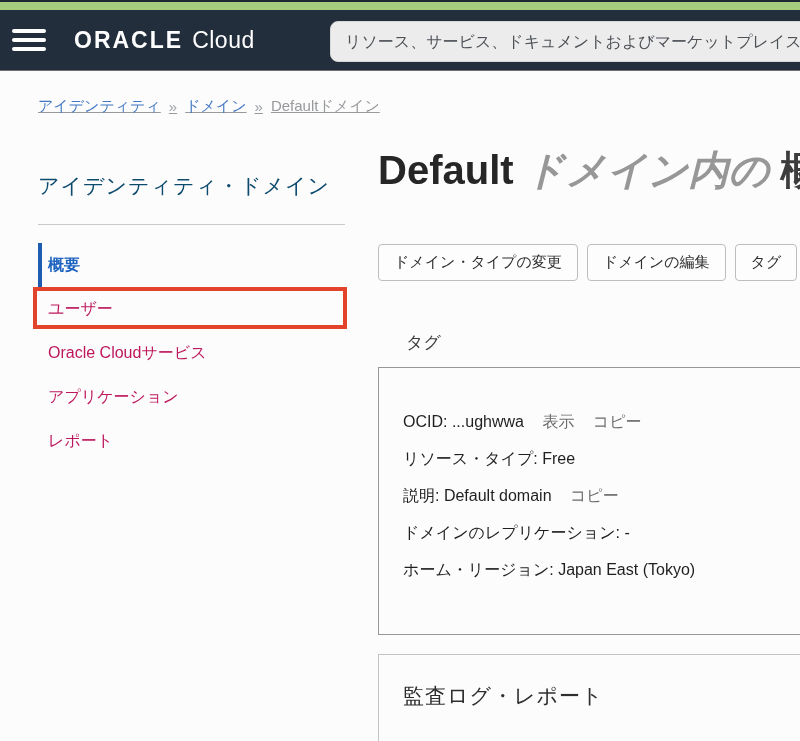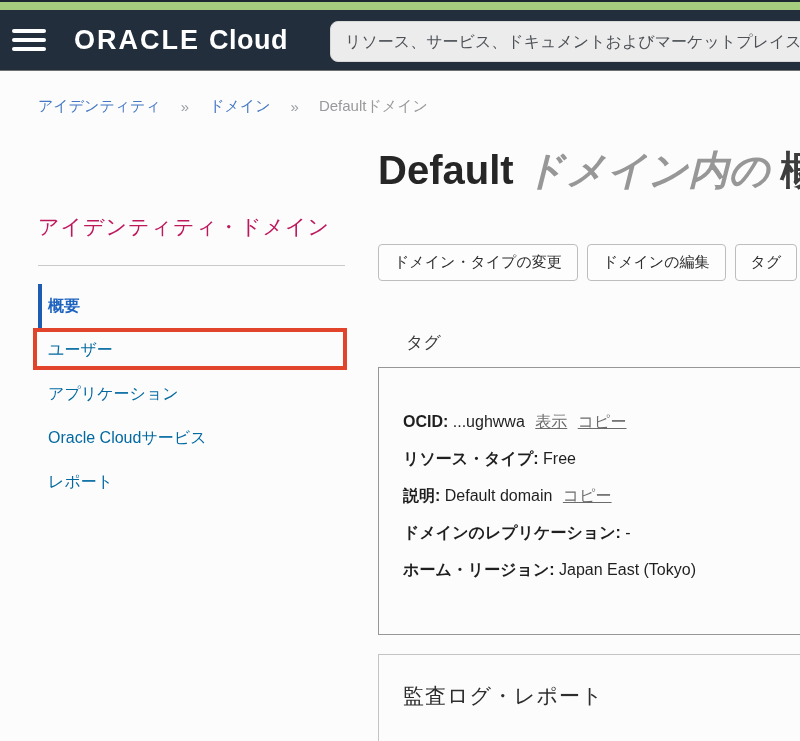"ORACLE" .logo { font-size: 27px -> 23px }
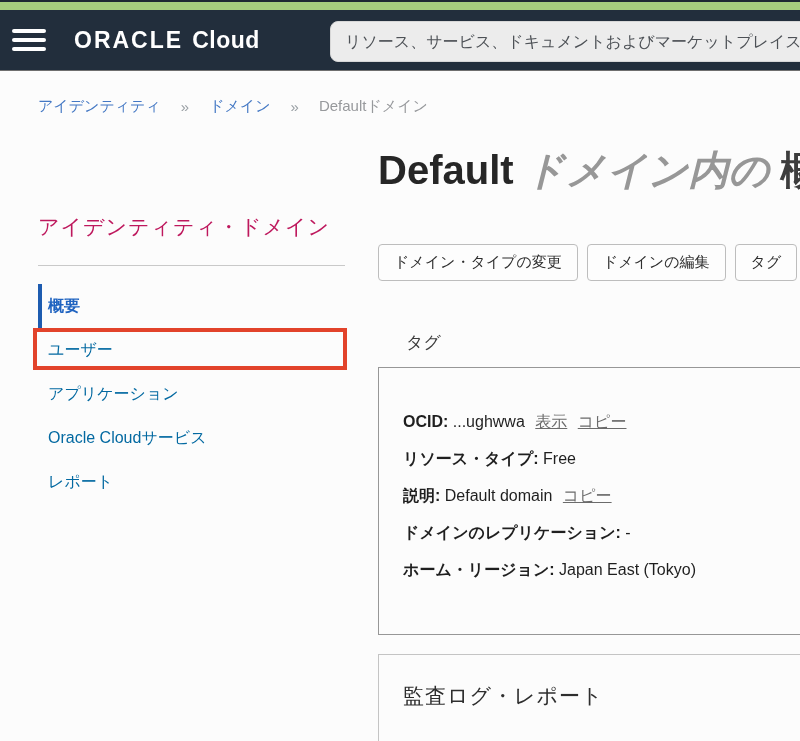"Cloud" .logo .cloud { font-weight: 700 -> 400 }
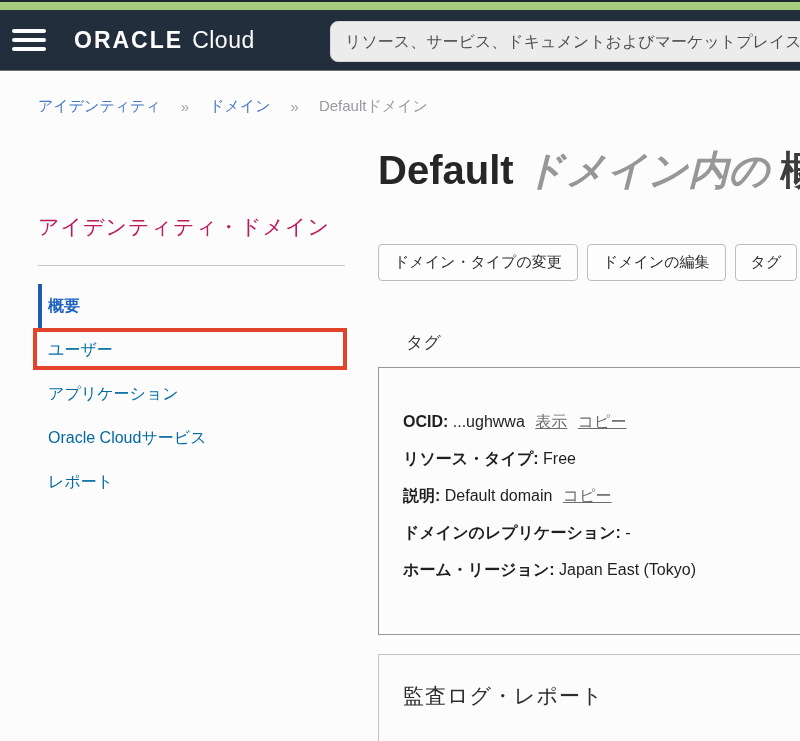"アイデンティティ" .breadcrumb { gap: 20px -> 8px; text-decoration: none -> underline }
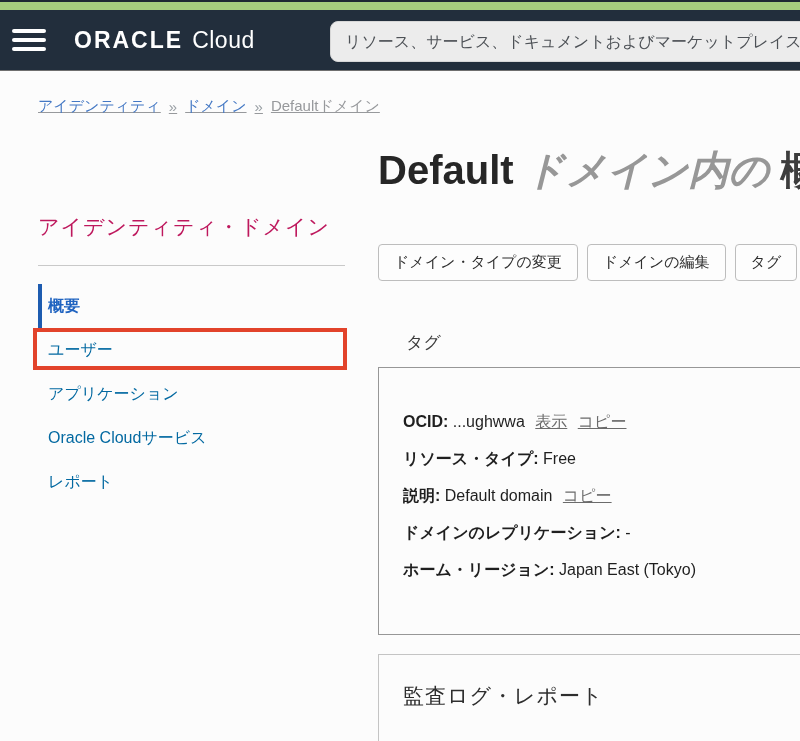"アイデンティティ・ドメイン" .side-heading { color: #be185d -> #0c4a6e; margin-top: 97px -> 56px }
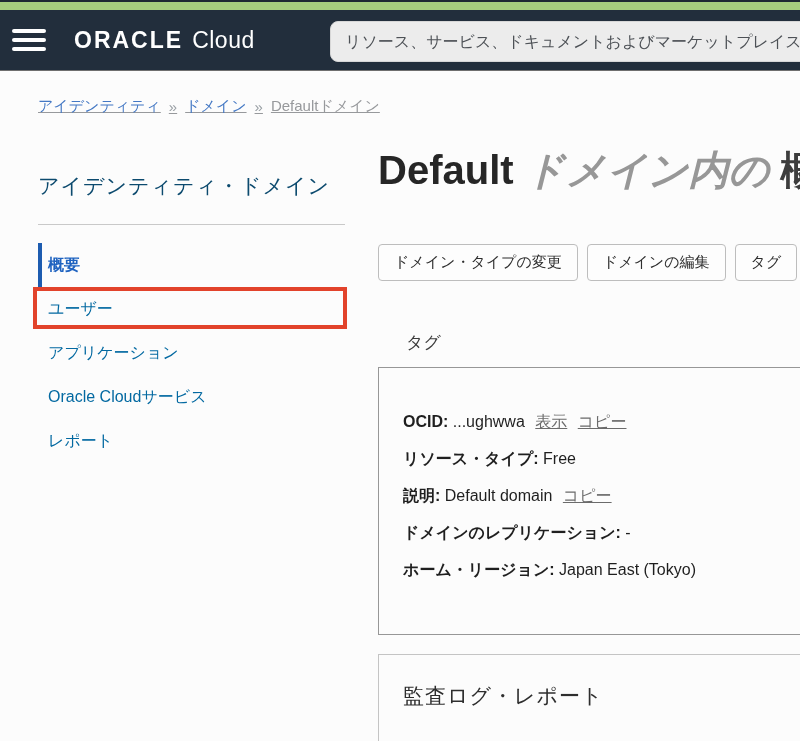"ユーザー" .nav-item { color: #0369a1 -> #be185d }
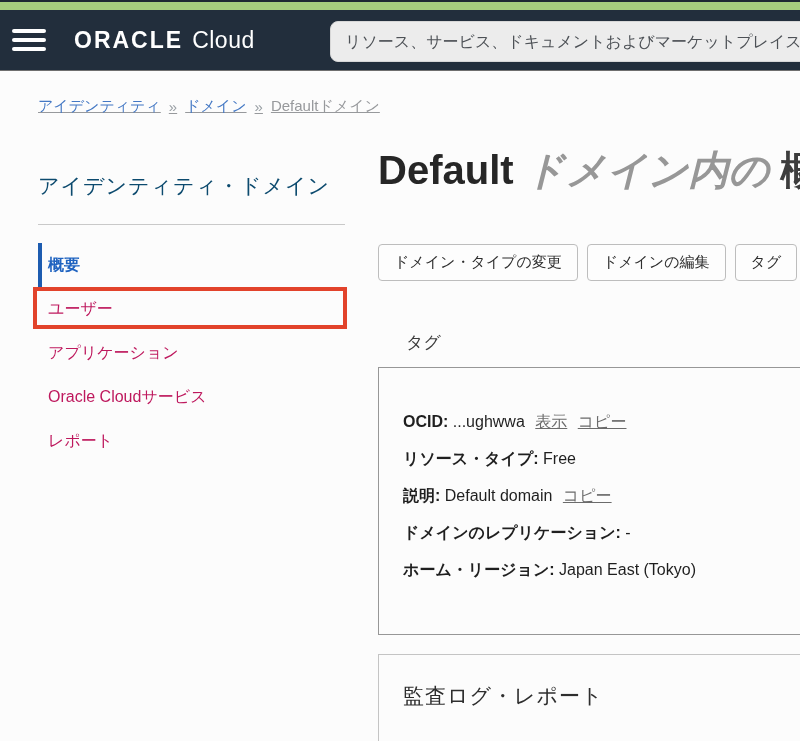"アプリケーション" li.nav-item { order: before "Oracle Cloudサービス" -> after "Oracle Cloudサービス" }
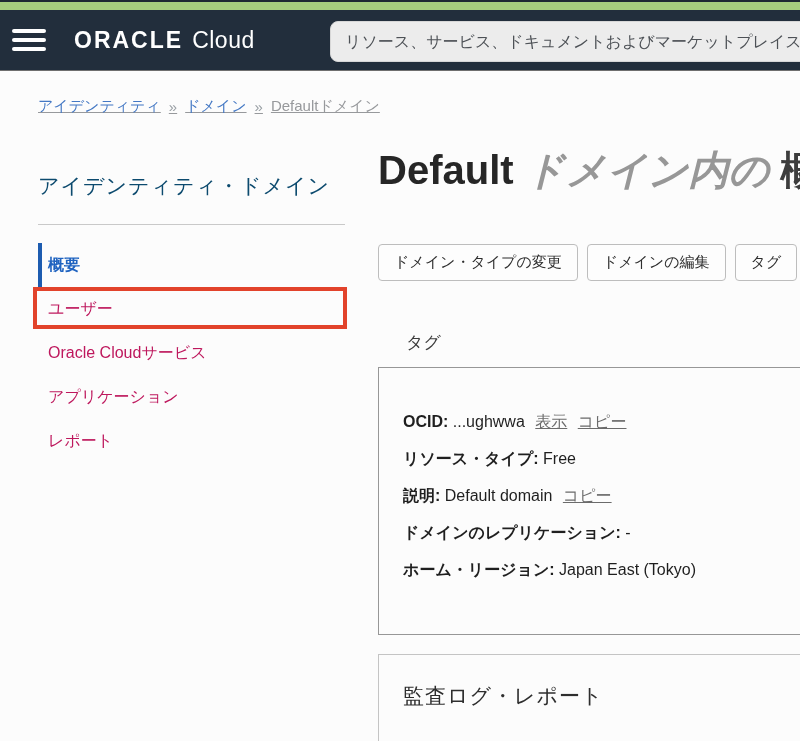"OCID:" .field-row b { font-weight: bold -> normal }
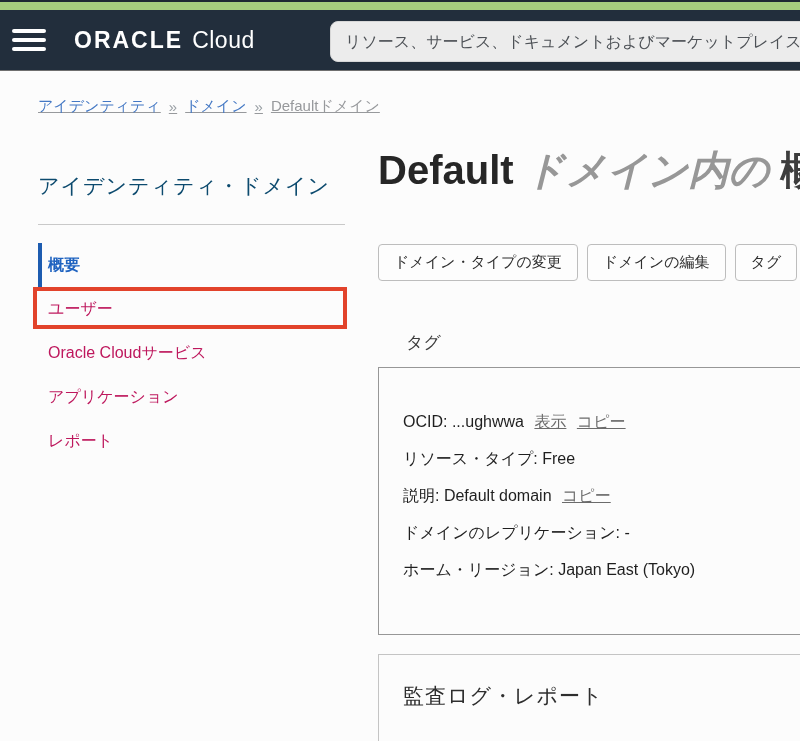"表示" .field-link { margin-left: 6px -> 14px; text-decoration: underline -> none }
